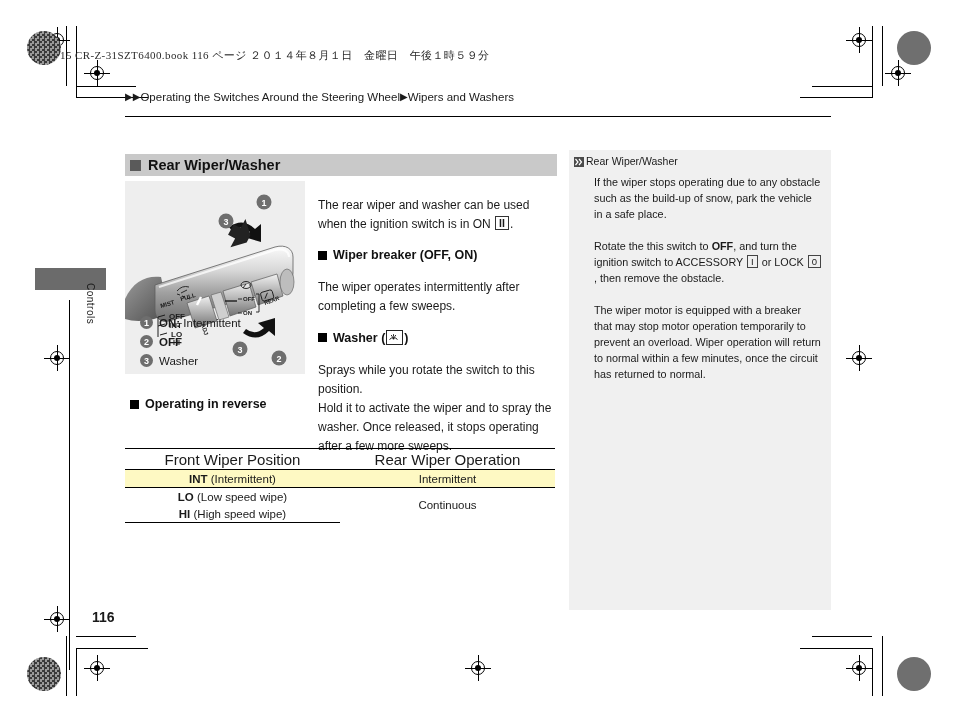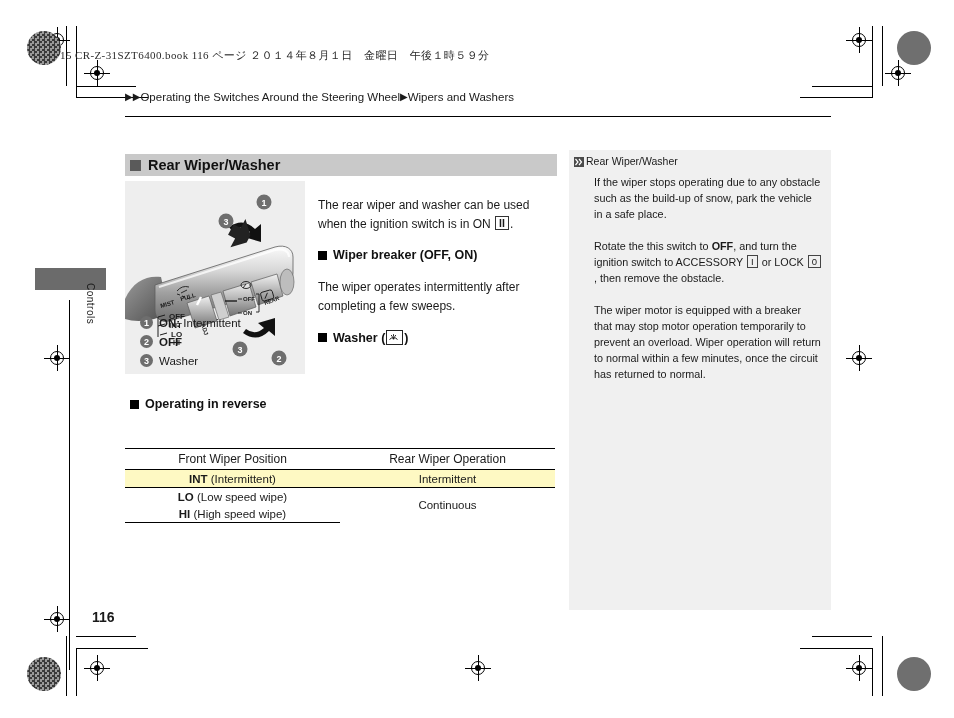"Sprays while you rotate the" p.para { html: none -> <p>Sprays while you rotate the switch to this position. Hold it to activate the wiper and to spray the washer. Once released, it stops operating after a few more sweeps.</p> }
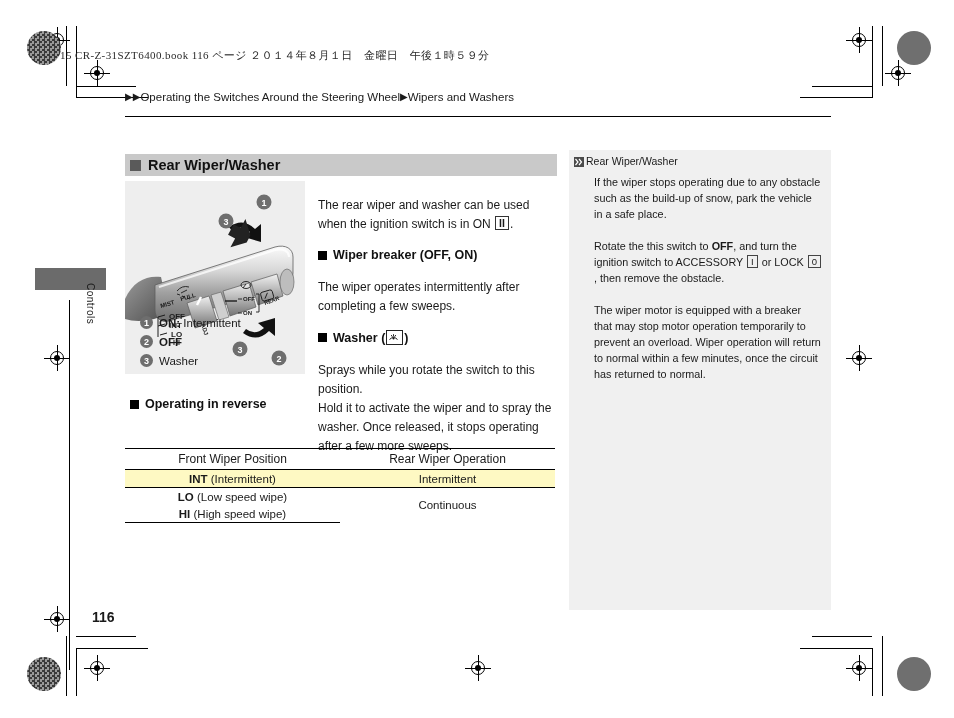"Front Wiper Position" .wtable thead th { font-size: 12px -> 15px }
